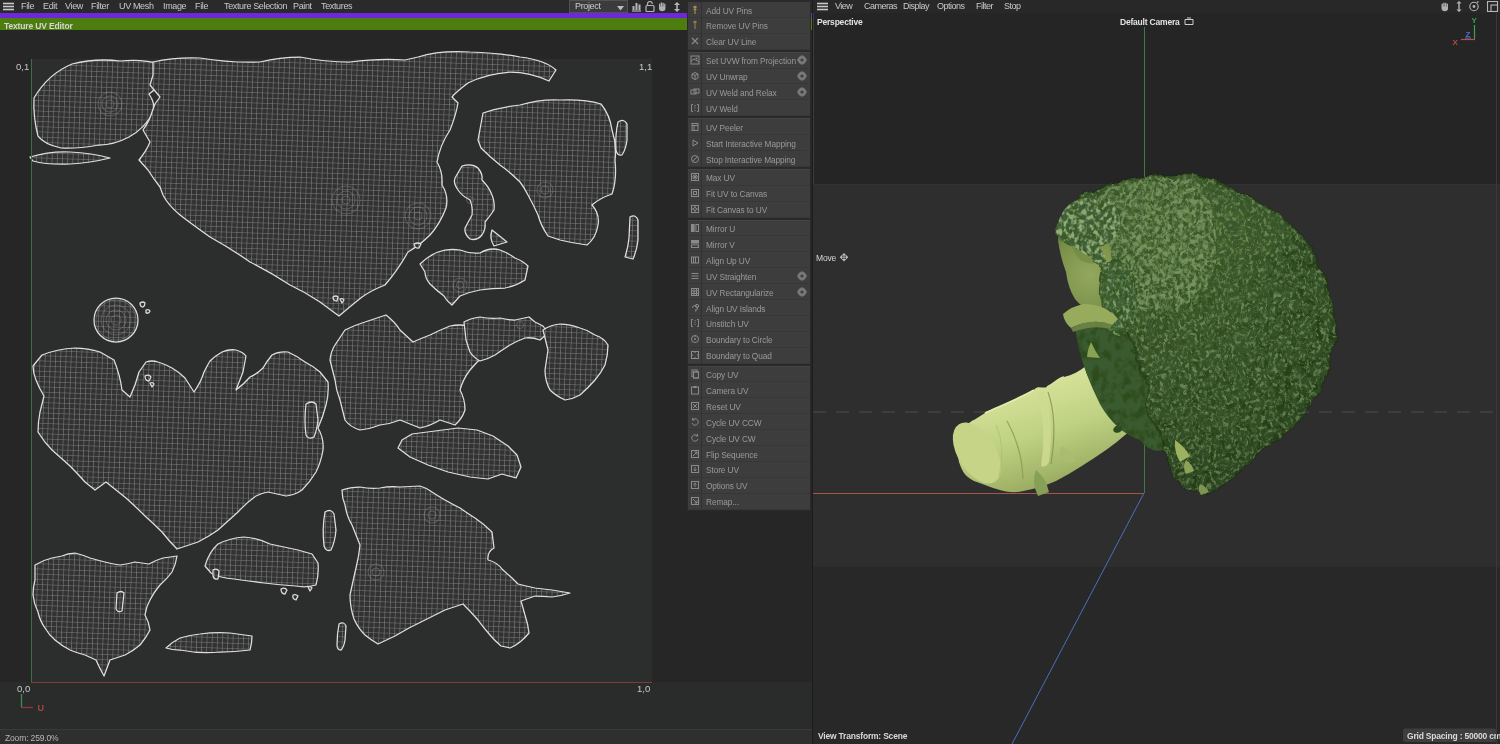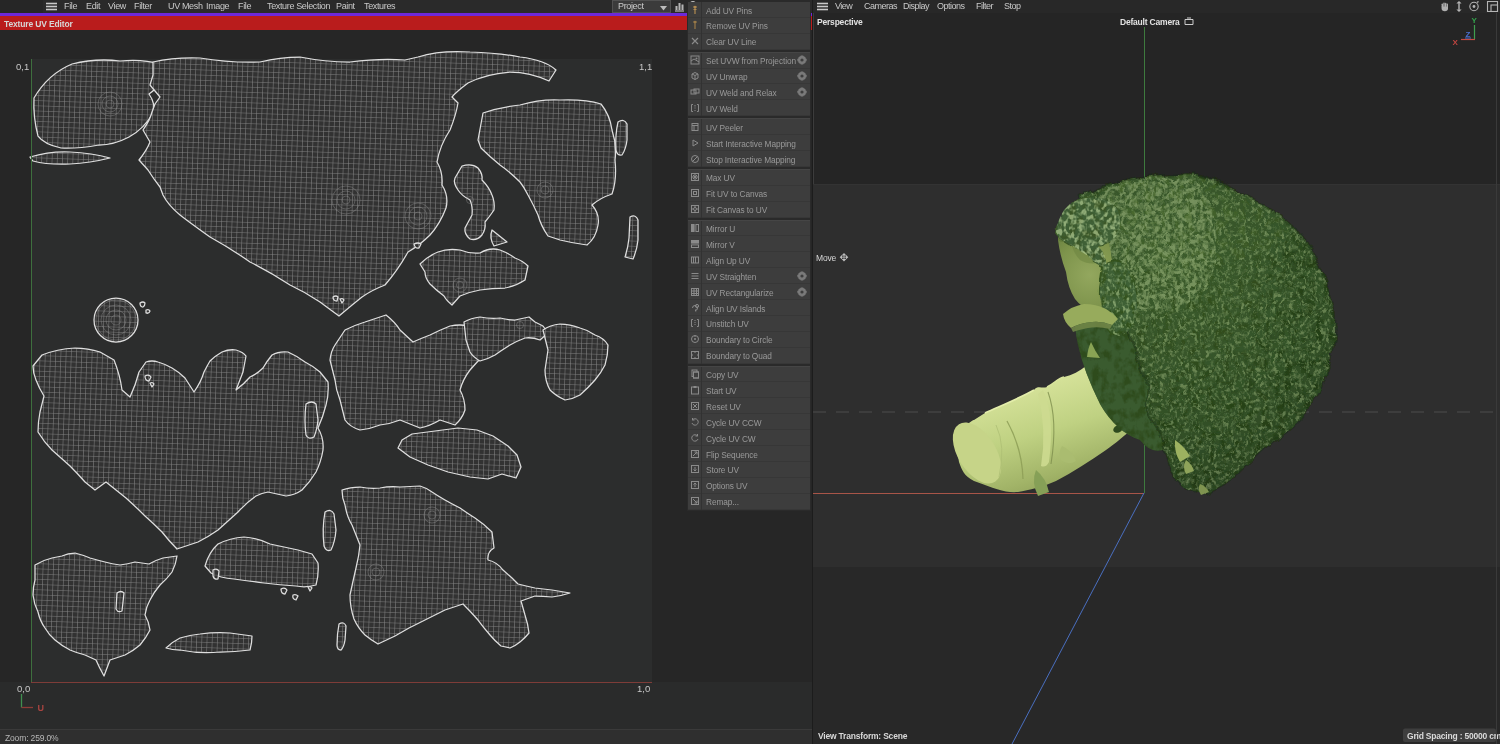"File" #topbarL { margin-left: 43px -> none }
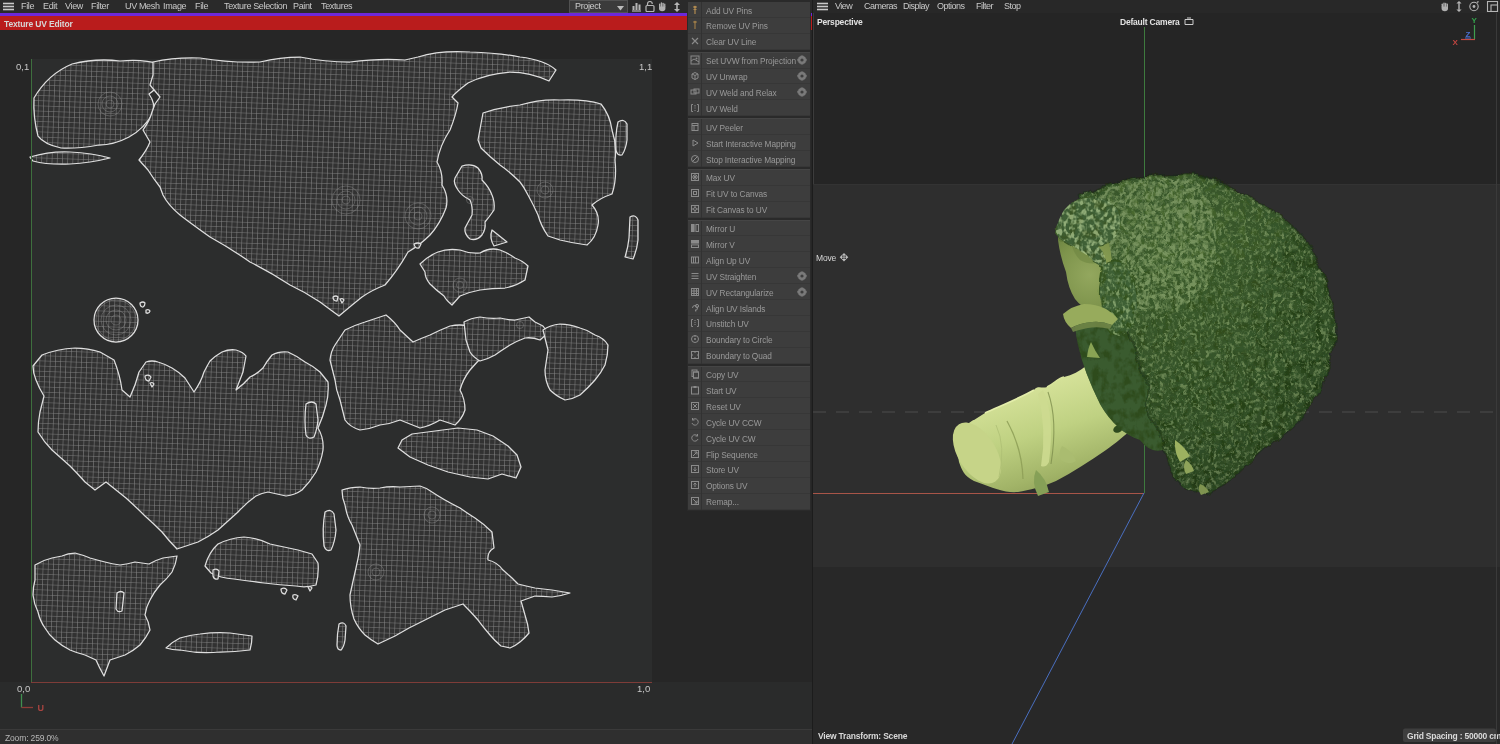"UV Mesh" span.m { left: 125px -> 119px }
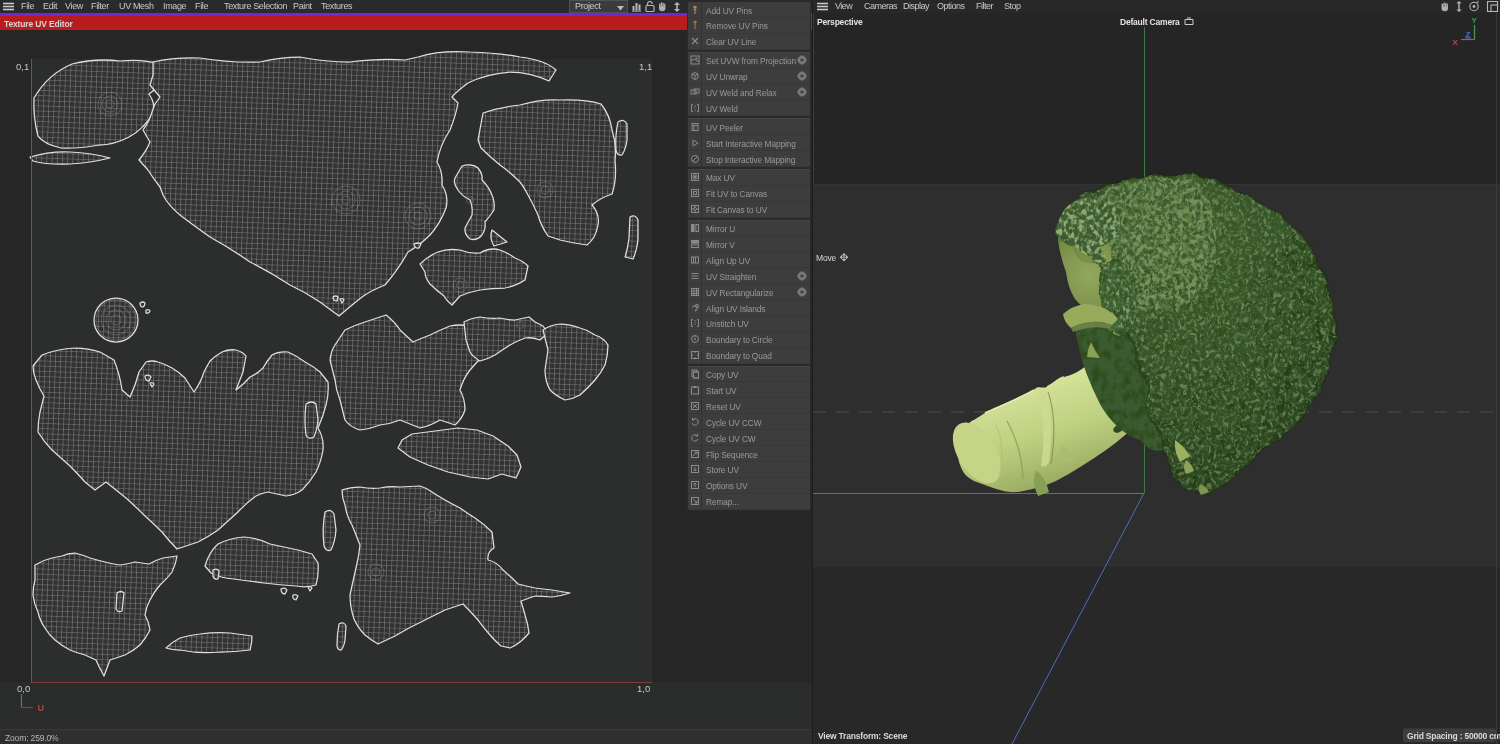"Texture UV Editor" #tabrow { background: #b91c1c -> #4d7c0f; border-top: 3px solid #6d28d9 -> 5px solid #6d28d9 }
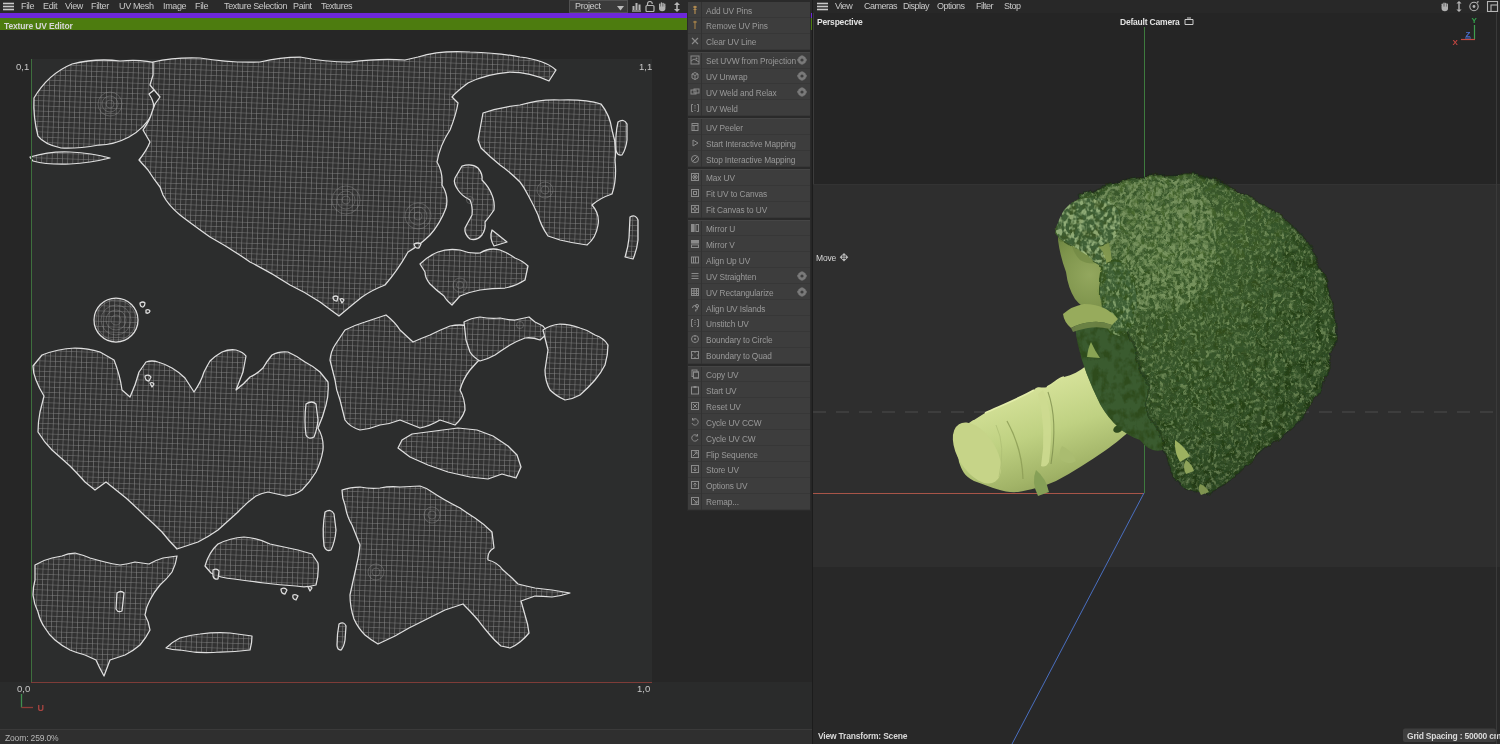"Start UV" span.tx { text: Start -> Camera }
